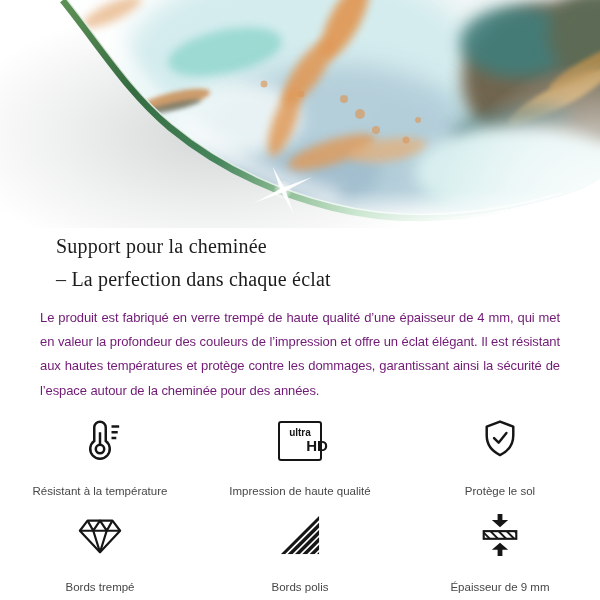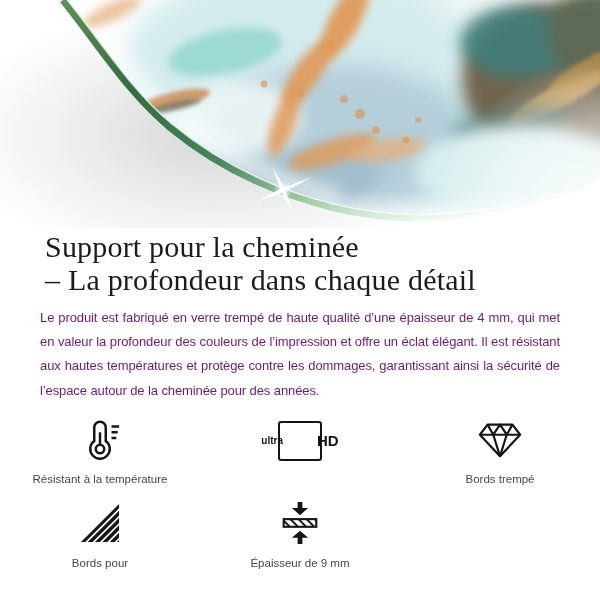"Support pour la cheminée" h1 { font-size: 30px -> 20px; margin: 2px 5px 10px -> 2px 16px 10px }
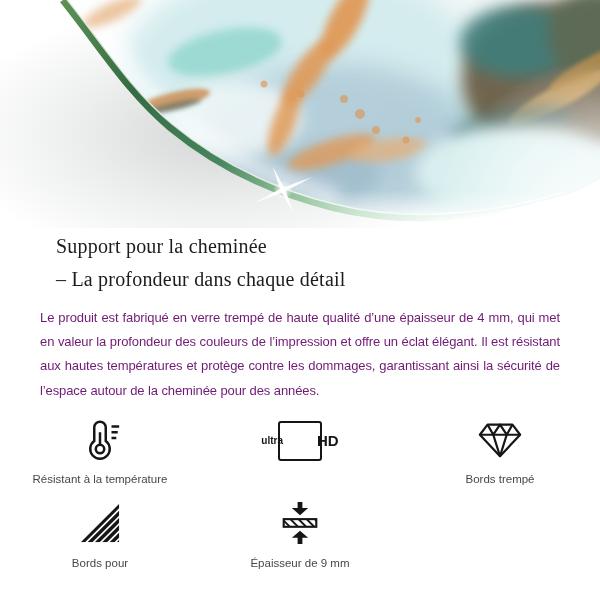"– La profondeur dans chaque" span.t-line { text: profondeur dans chaque détail -> perfection dans chaque éclat }
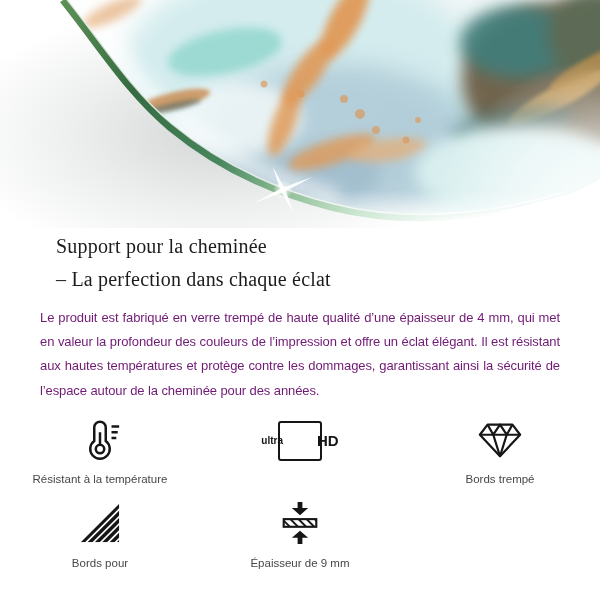"ultra" .uhd-box { flex-direction: none -> column }
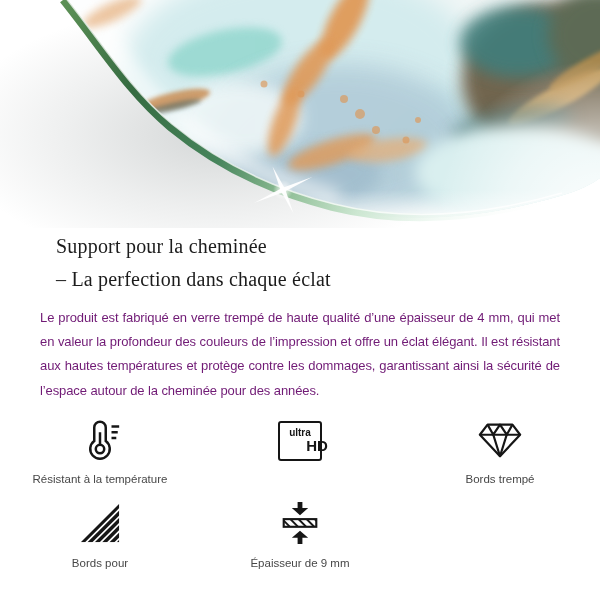"Résistant à la température" .feature-label { margin-top: 12px -> 24px }
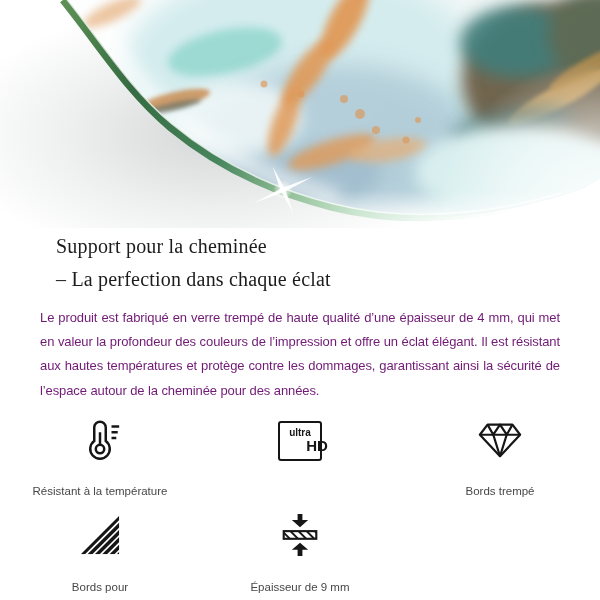"Impression de haute qualité" div.feature-label { html: none -> <div>Impression de haute qualité</div> }
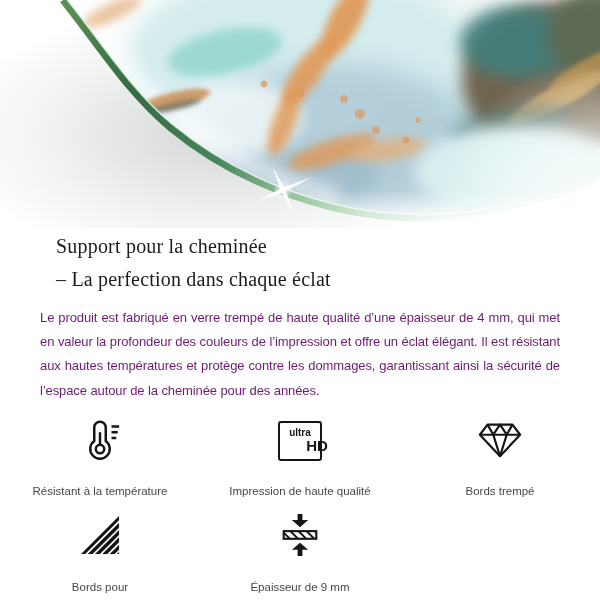"Protège le sol" div.feature { html: none -> <div> <div> <svg> <path></path> <path></path> </svg> </div> <div>Protège le sol</div> </div> }
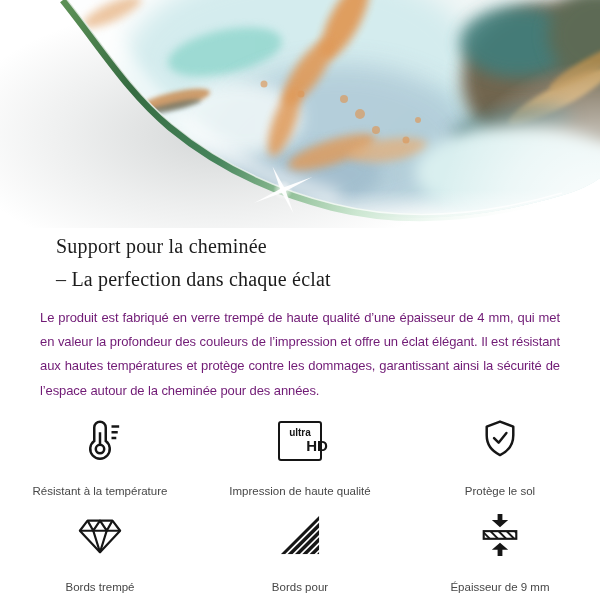"Bords pour" div.feature-label { text: pour -> polis }
